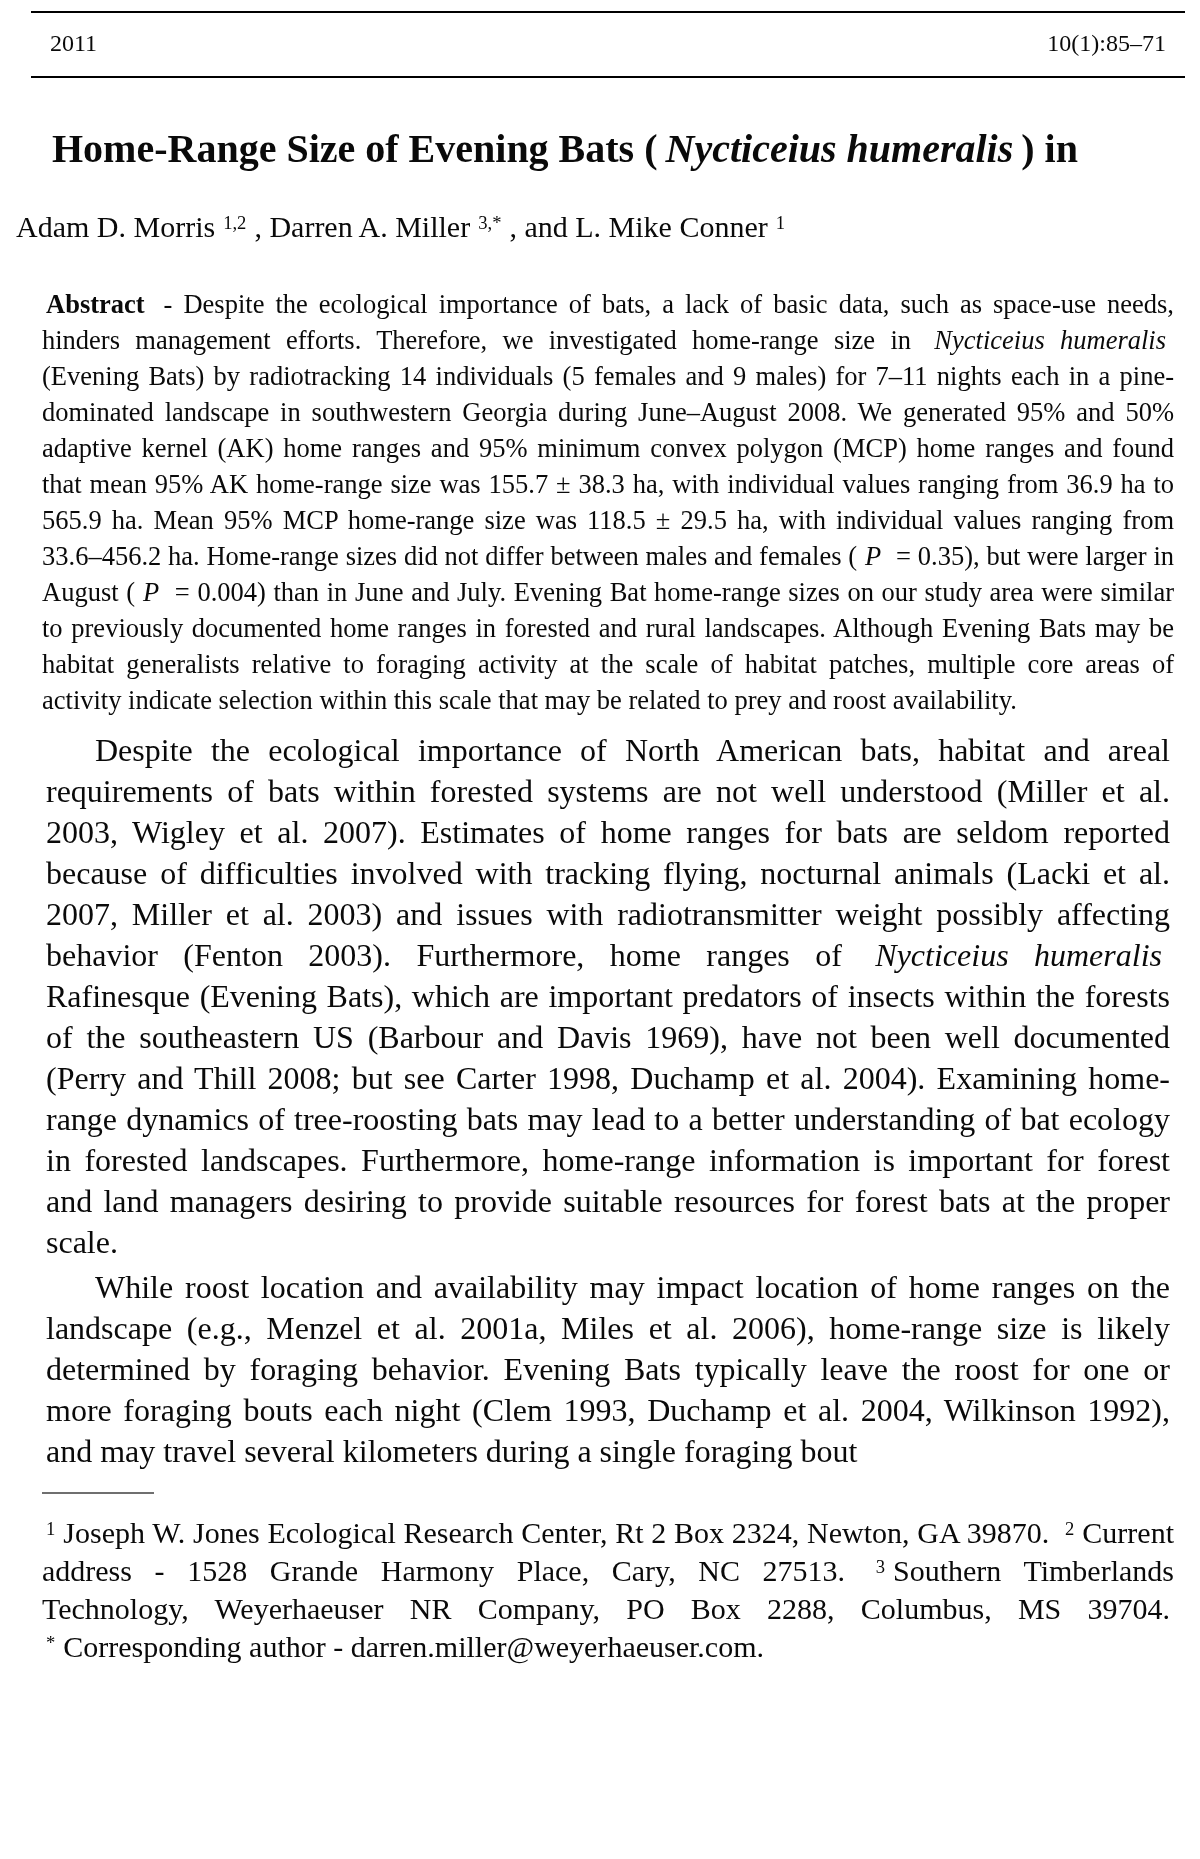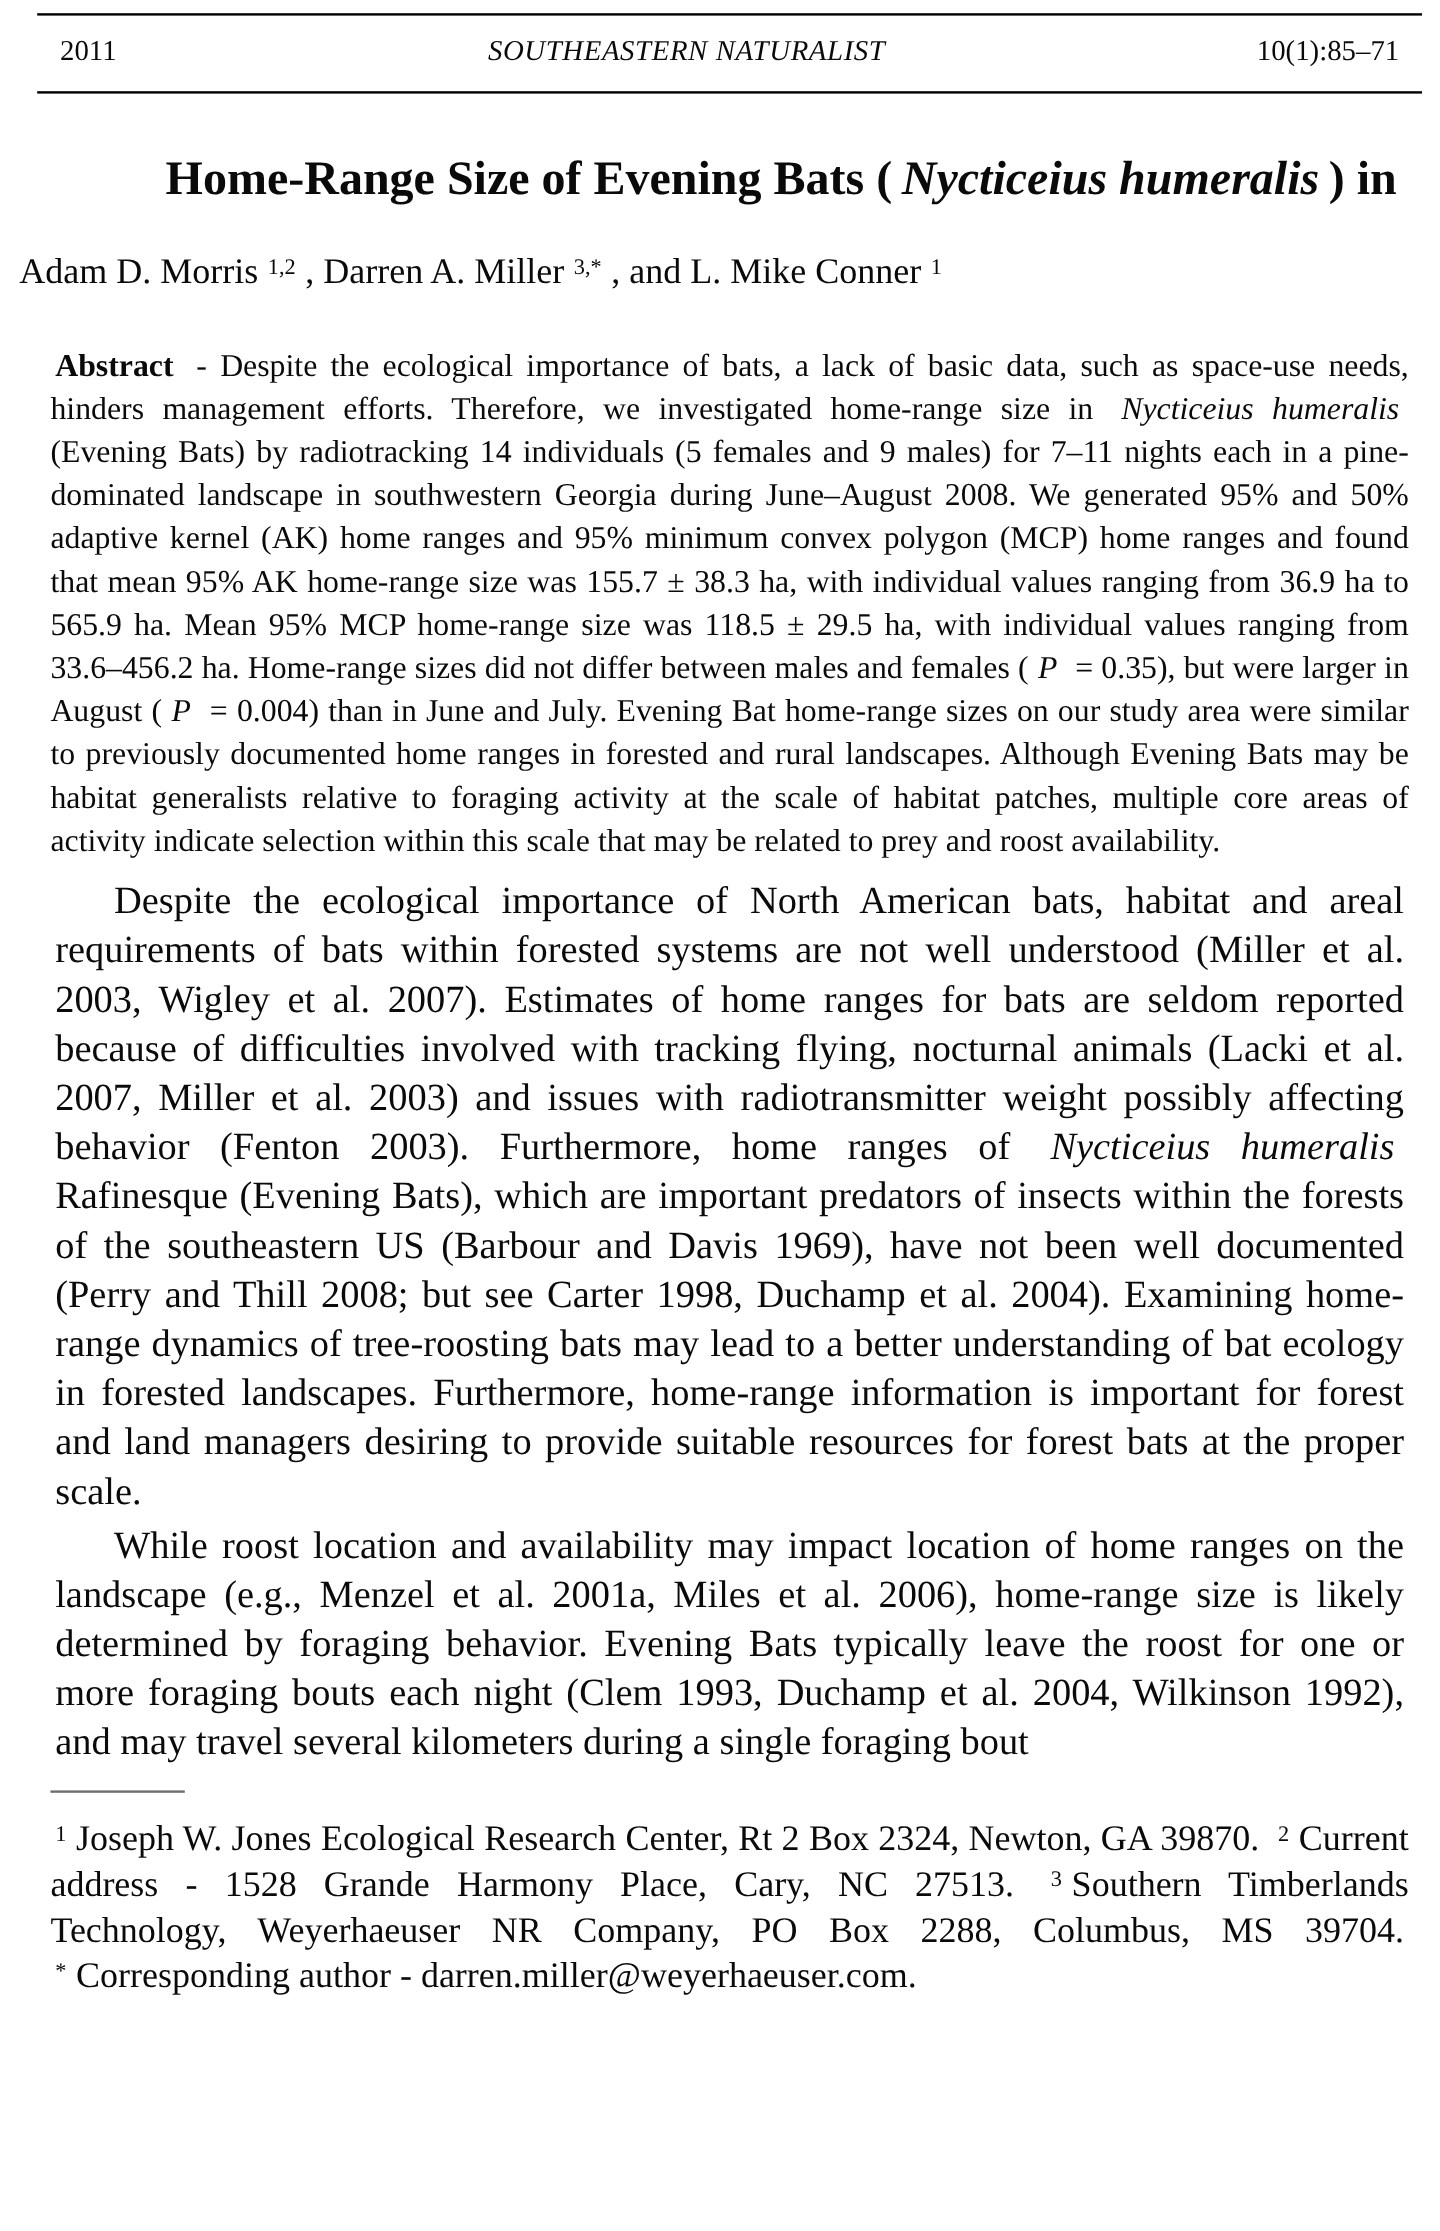"SOUTHEASTERN NATURALIST" span.journal-name { html: <span>SOUTHEASTERN NATURALIST</span> -> none }
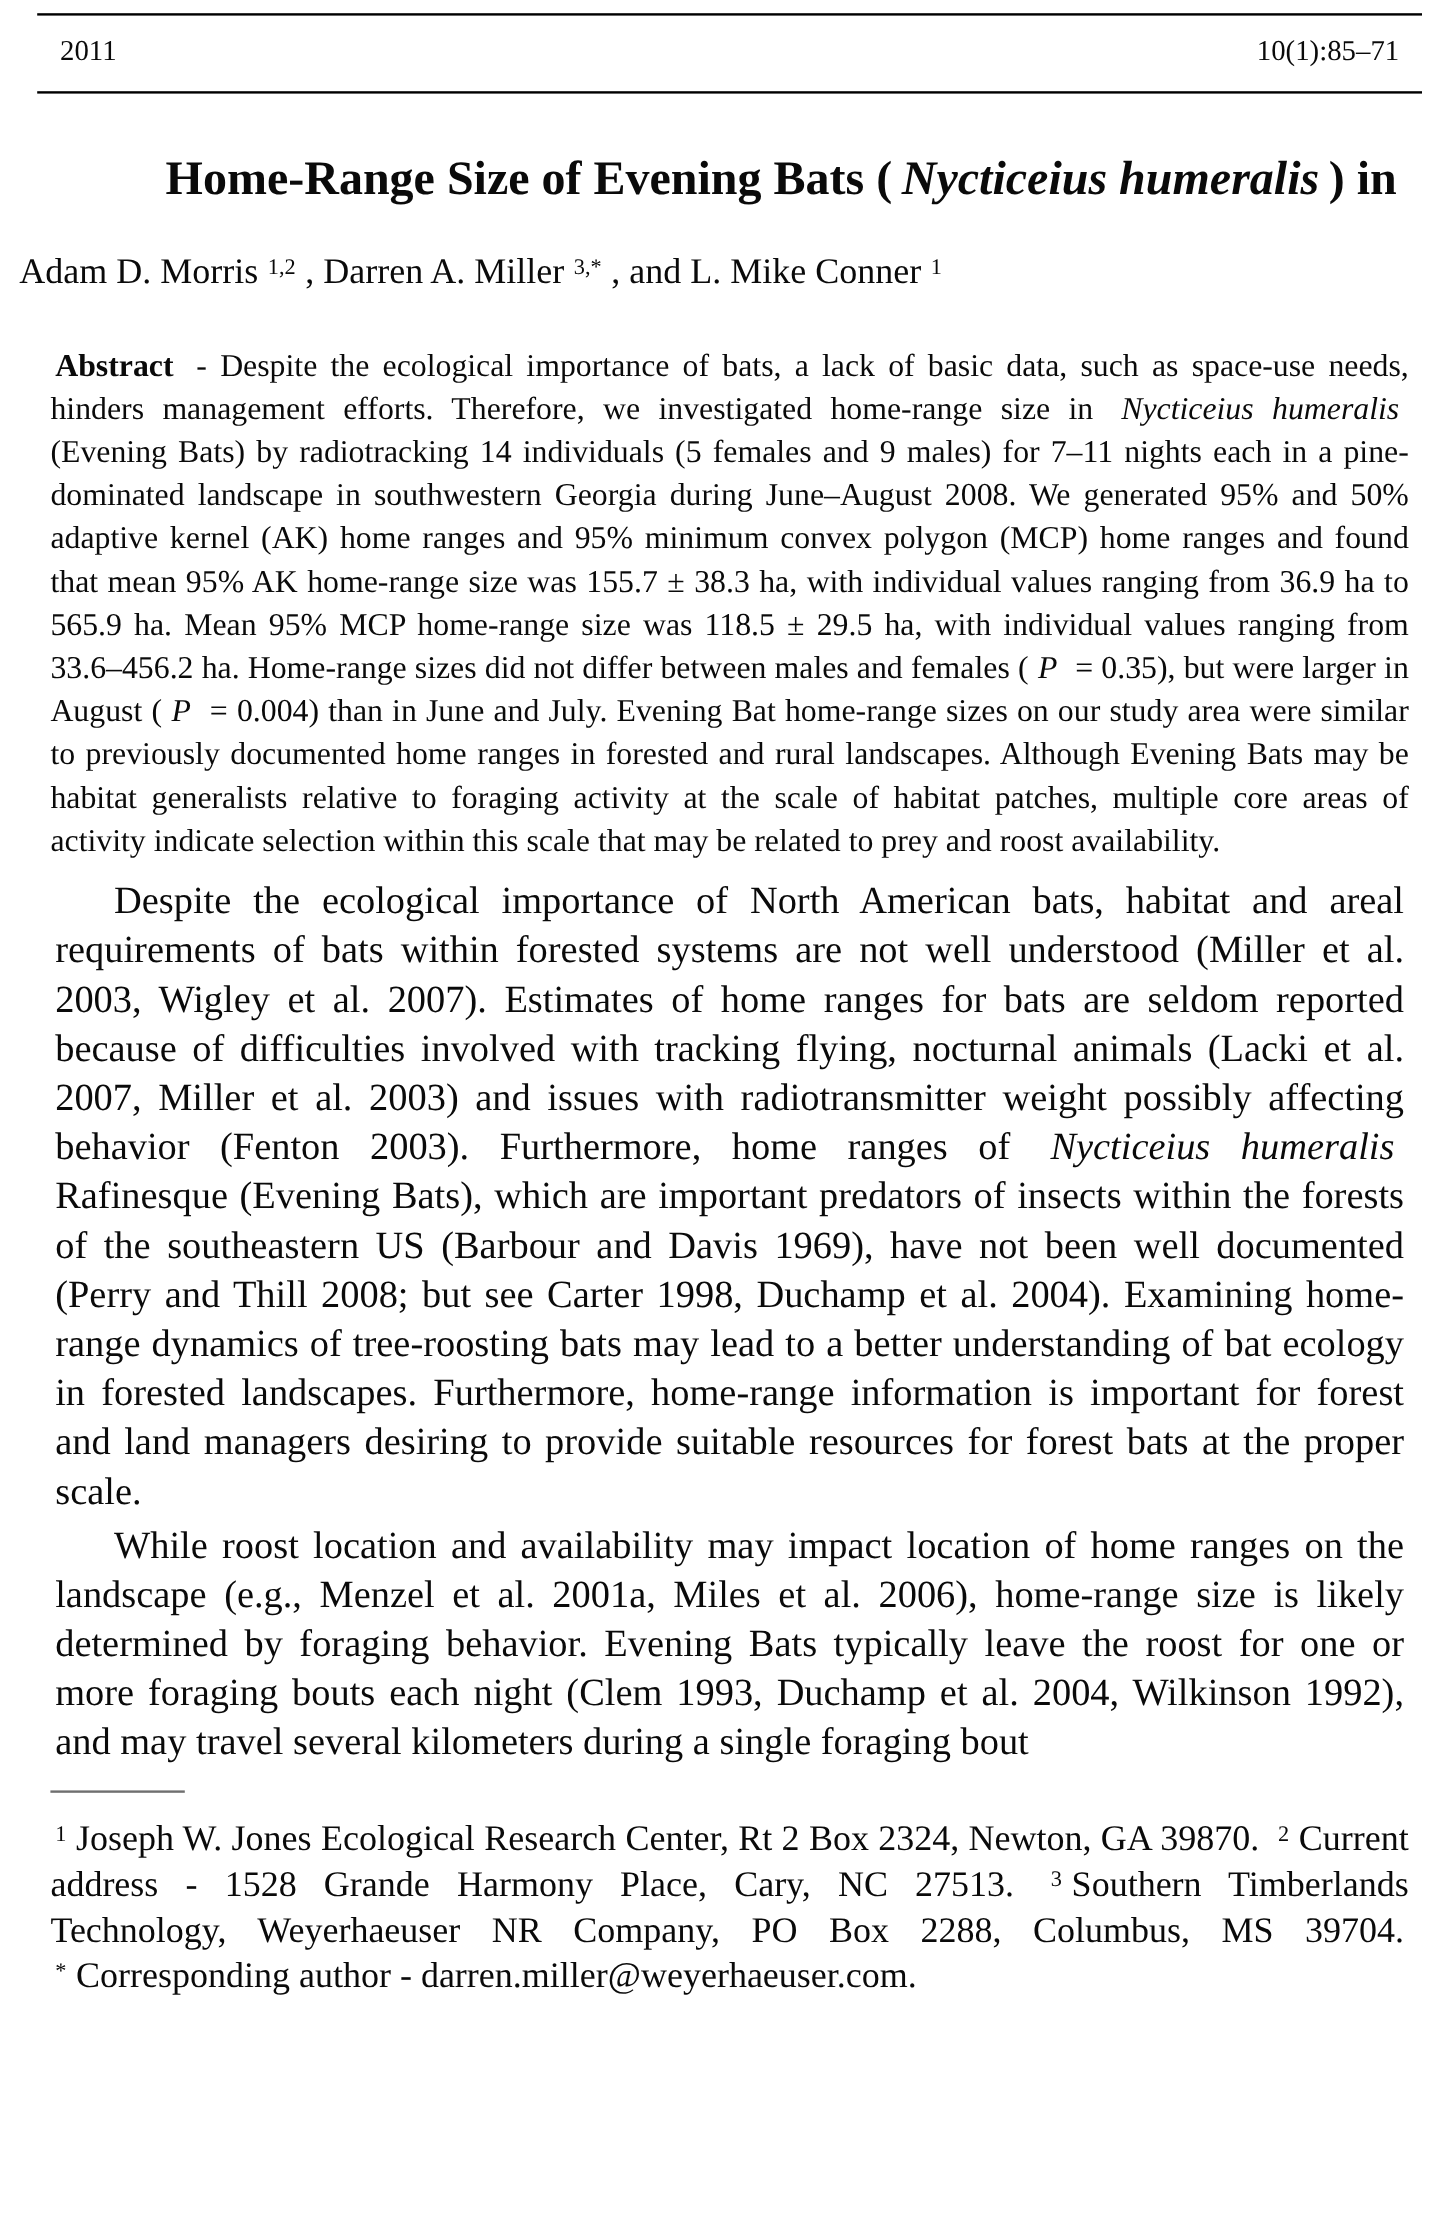"Home-Range Size of Evening Bats" .paper-title { text-align: right -> left }
